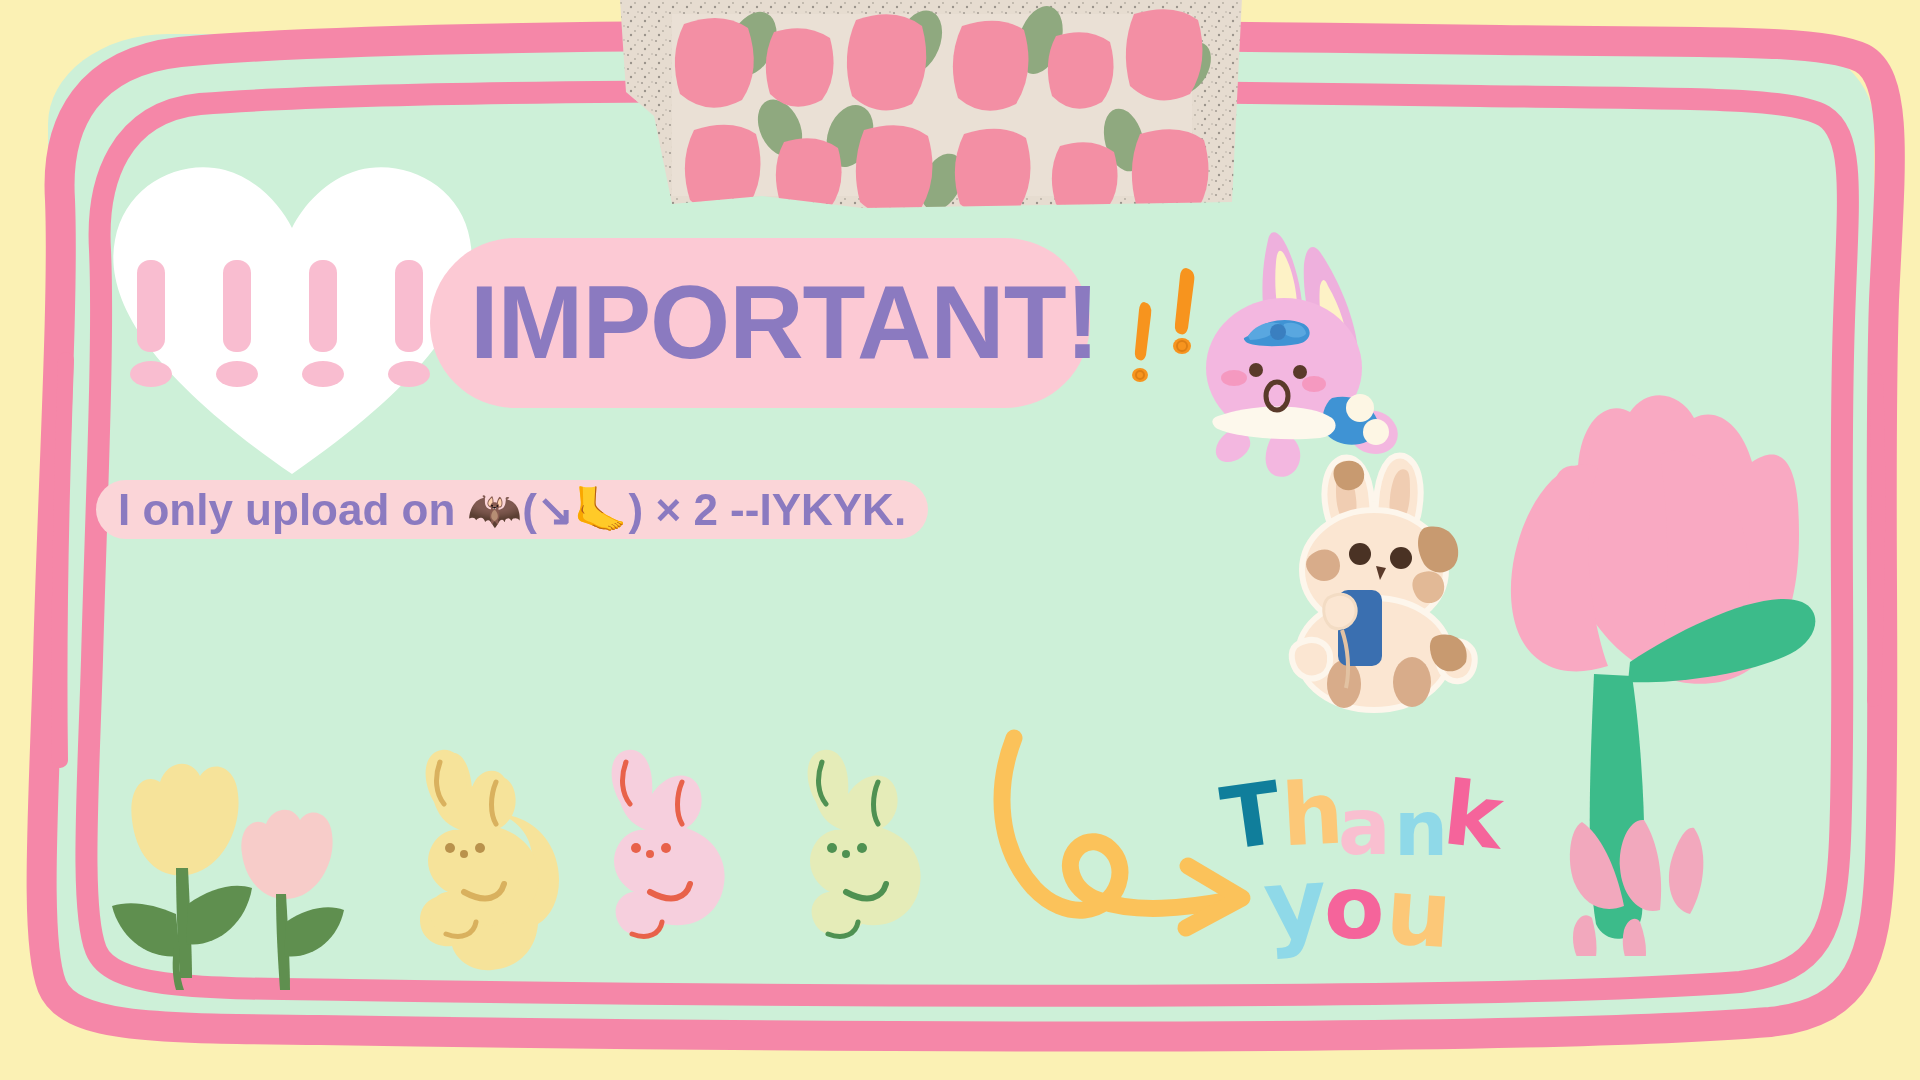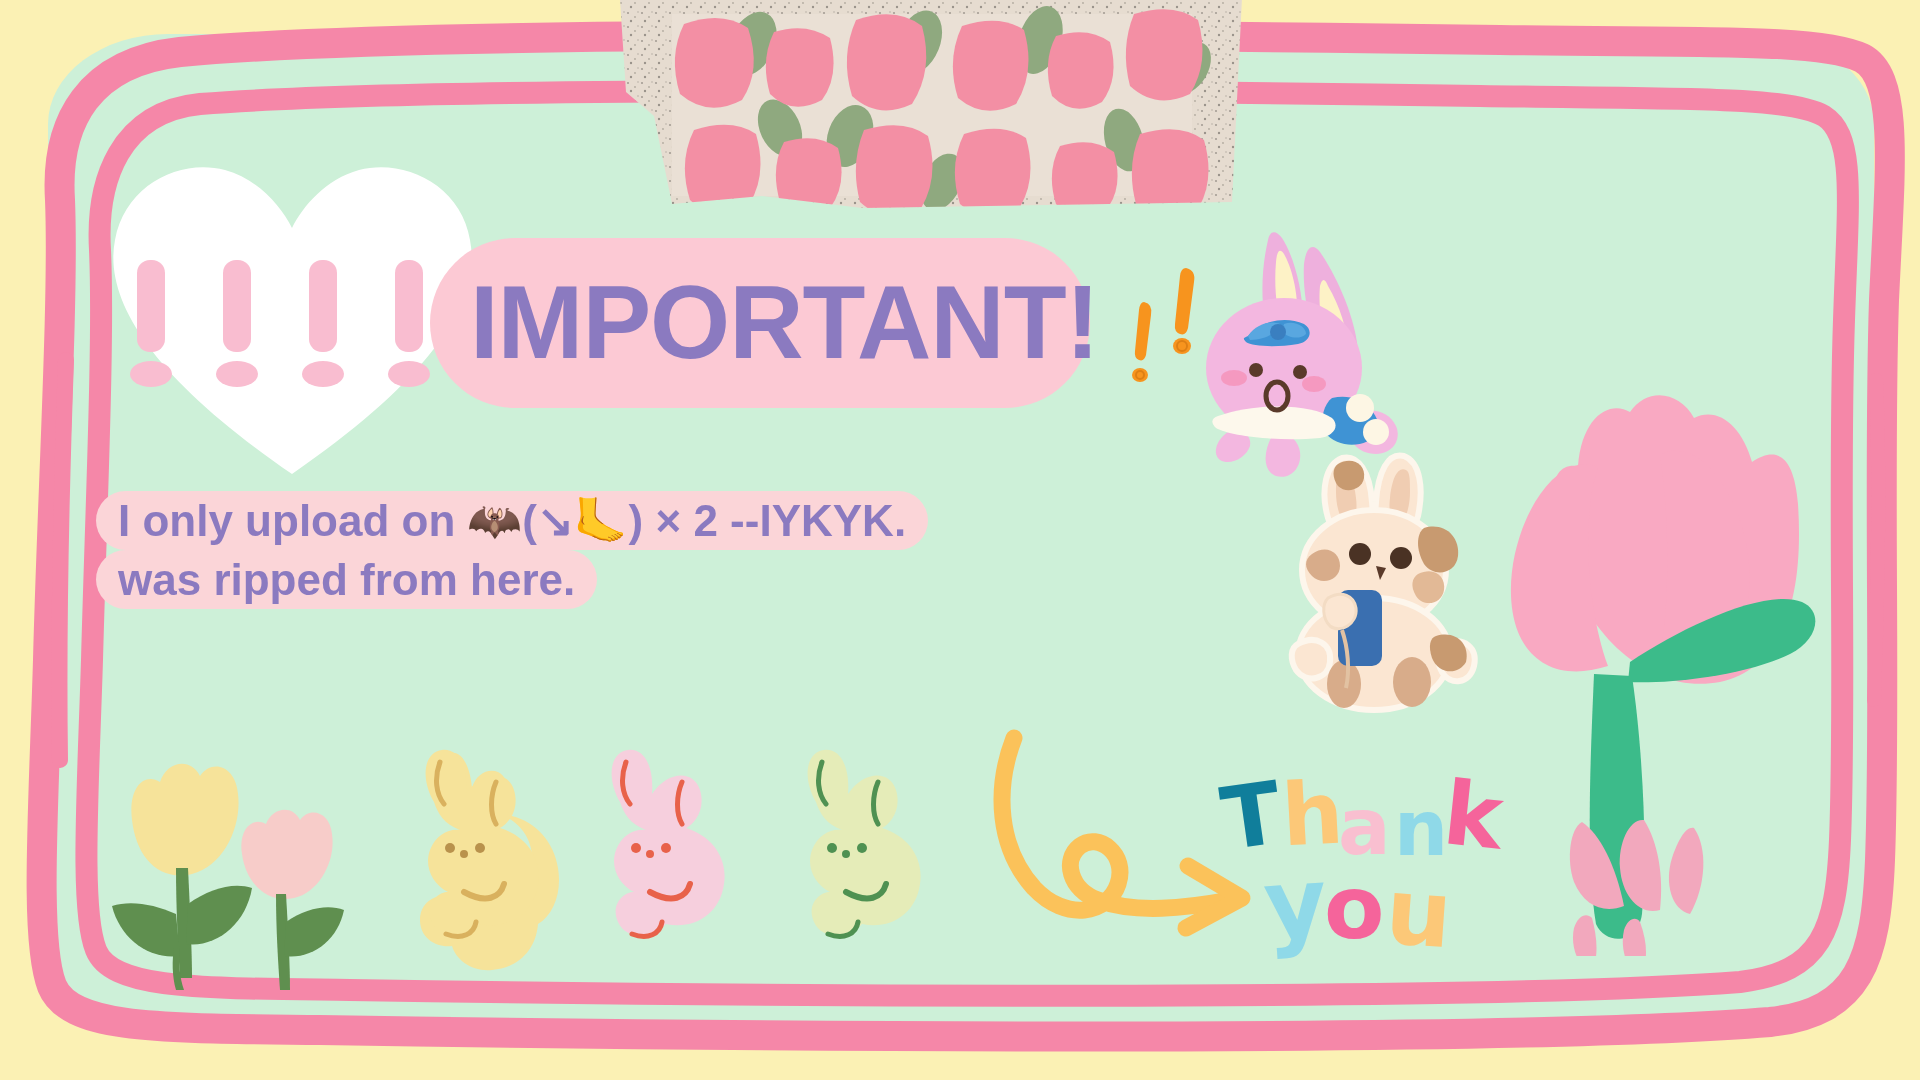"I only upload on 🦇(↘🦶)" .bodytext { top: 491px -> 480px }
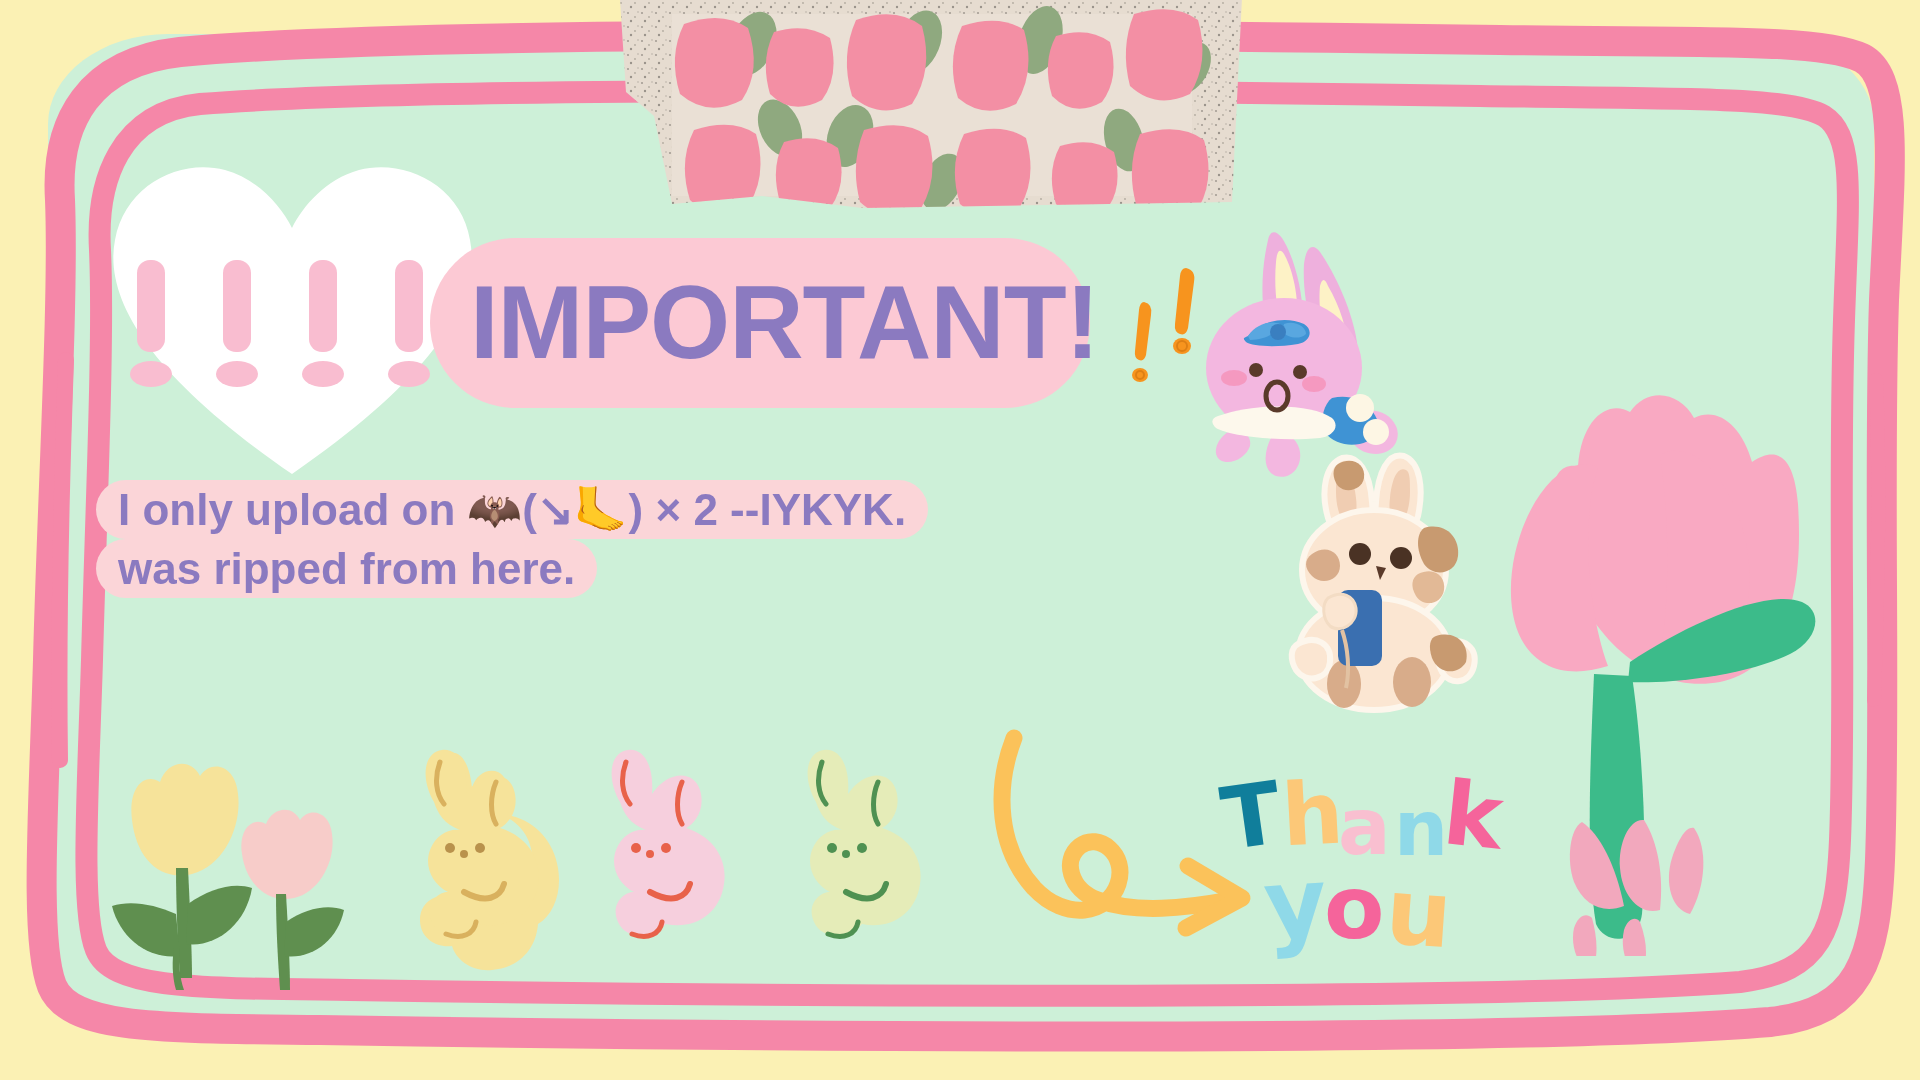"was ripped from here." span.line { html: <span>was ripped from here.</span> -> none }
